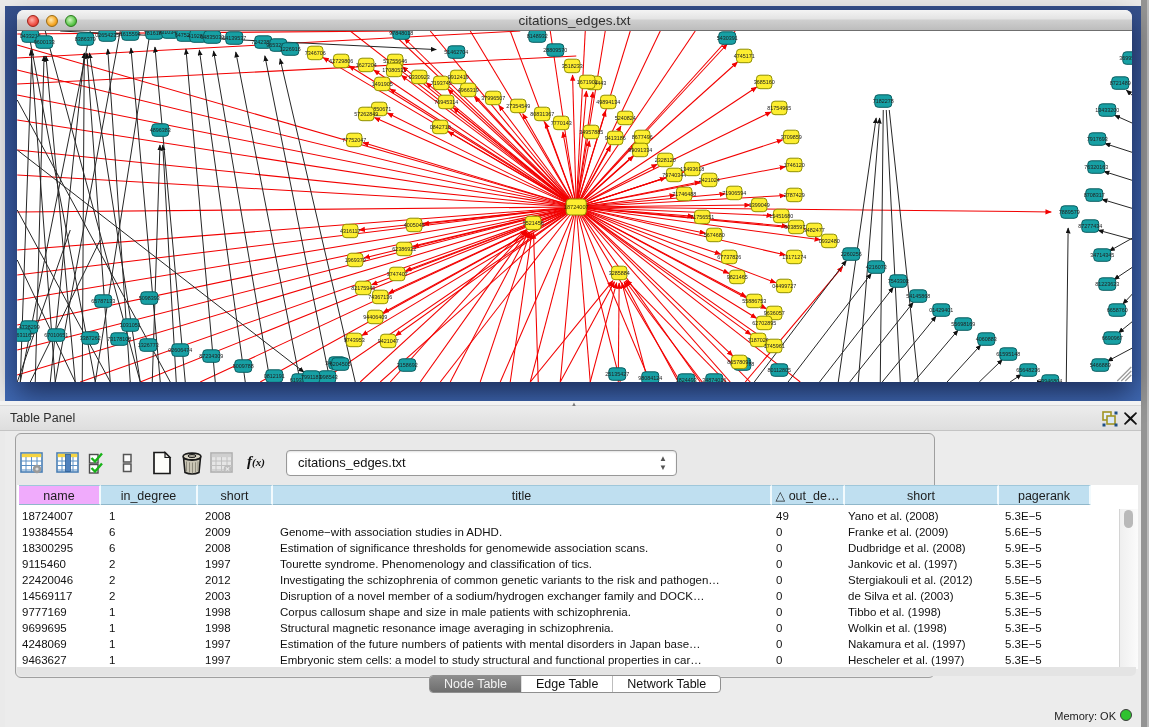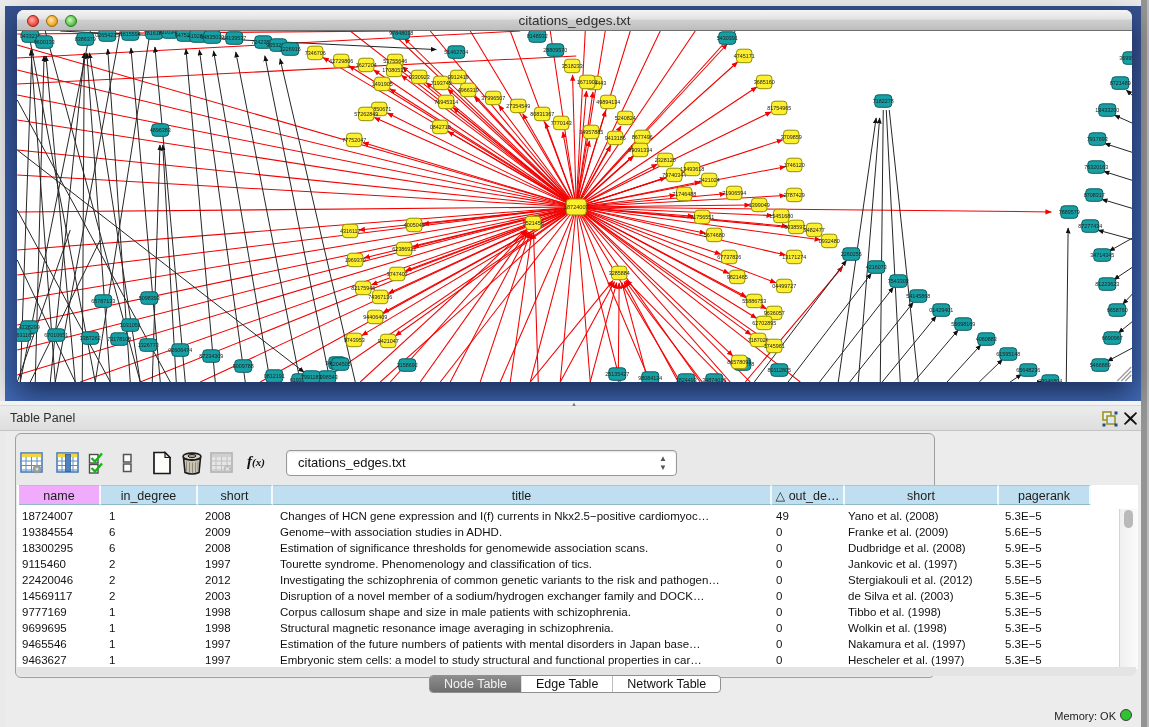"Changes of HCN gene expression" span.c { html: <span>Changes of HCN gene expression and I(f) currents in Nkx2.5−positive cardiomyoc…</span> -> none }
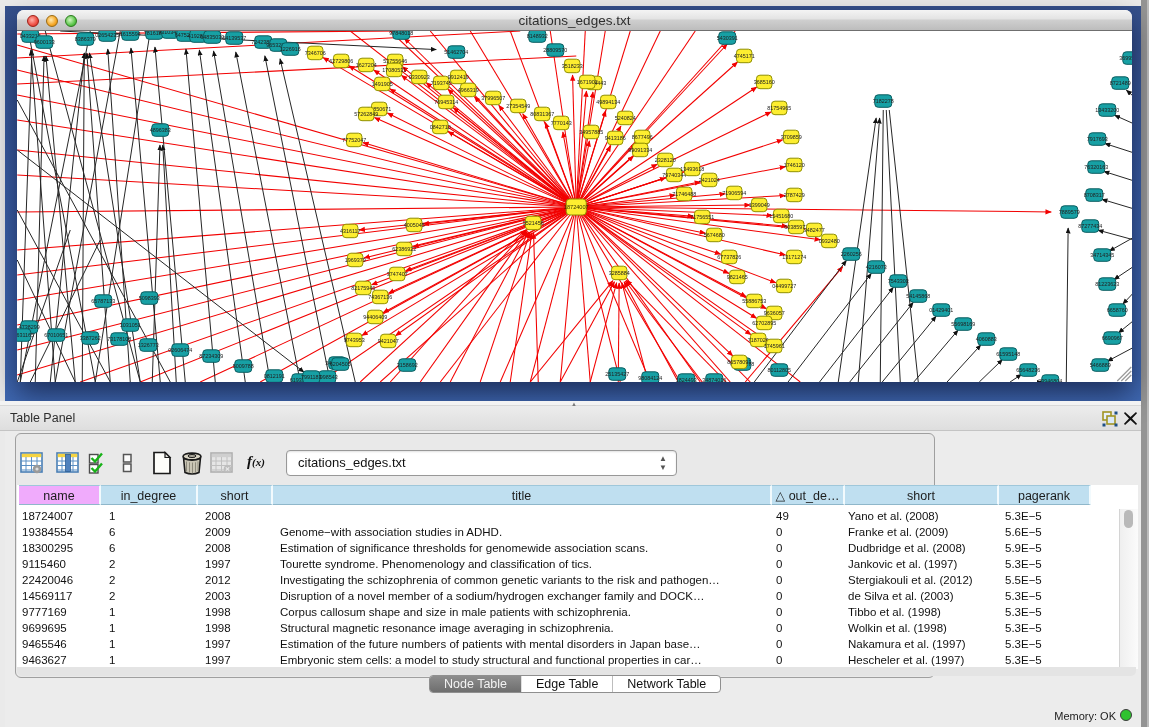"9465546" span.c { text: 9465546 -> 4248069 }
